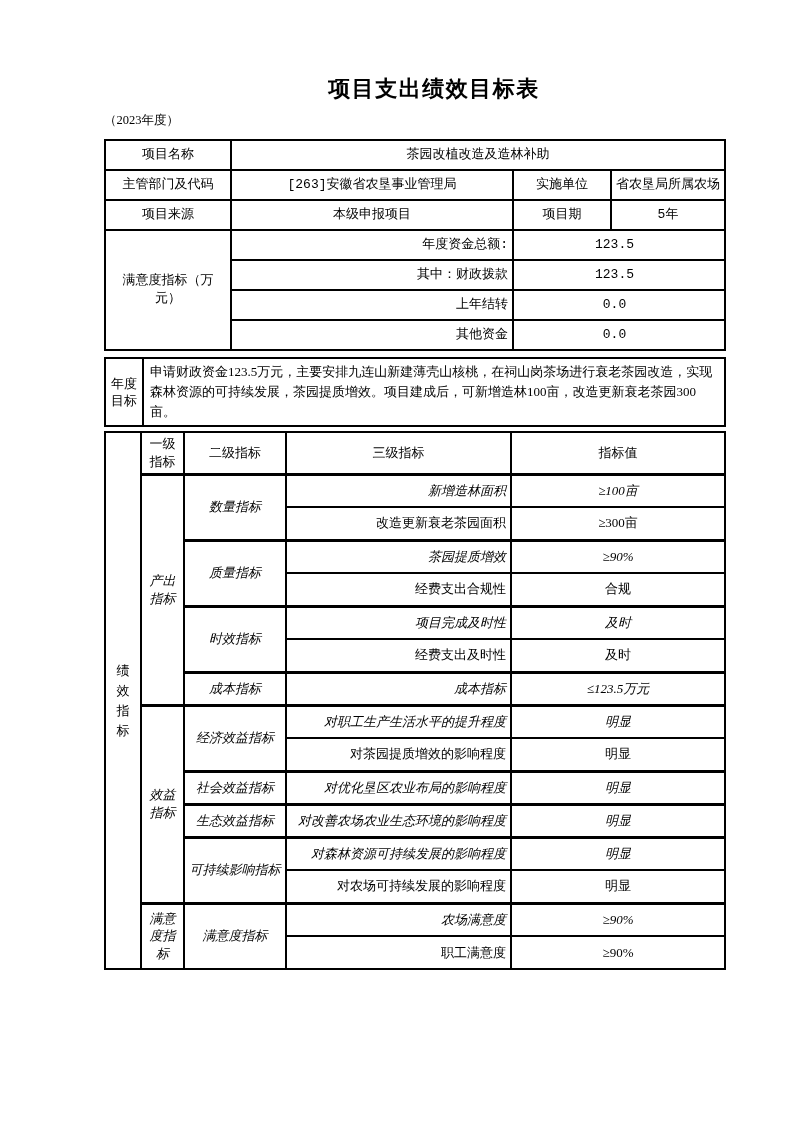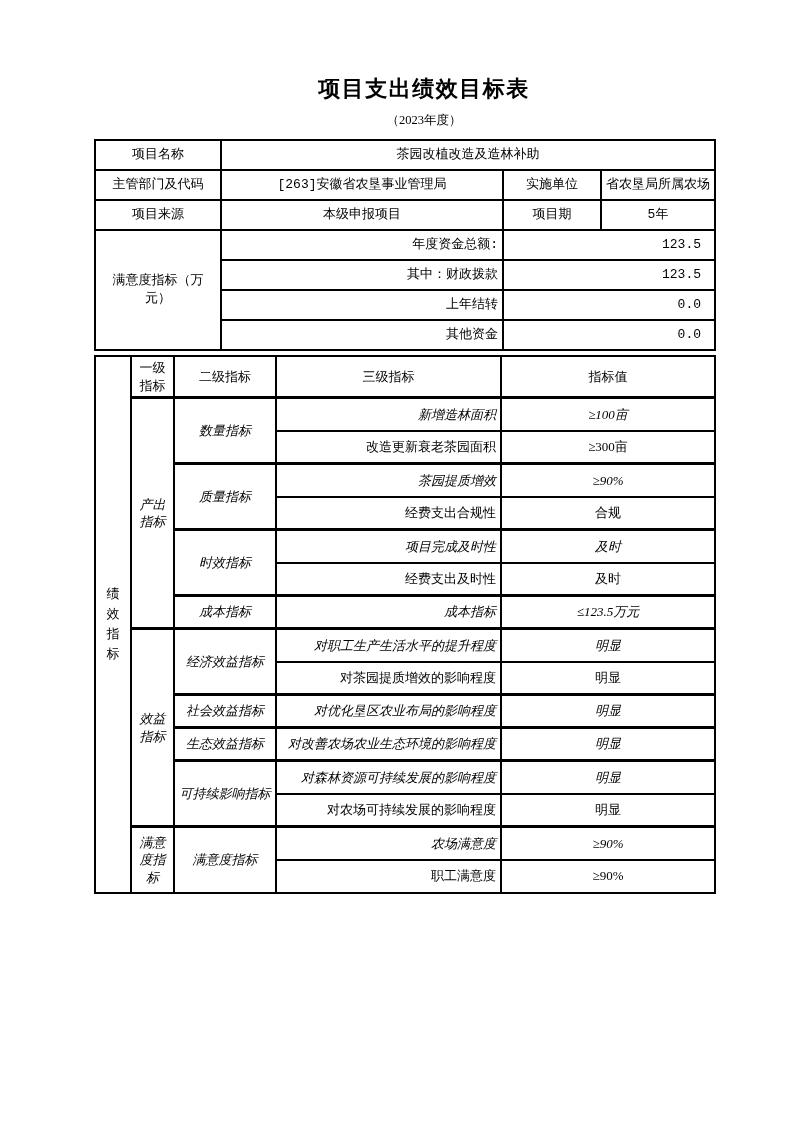"项目支出绩效目标表" .content { left: 94px -> 104px }
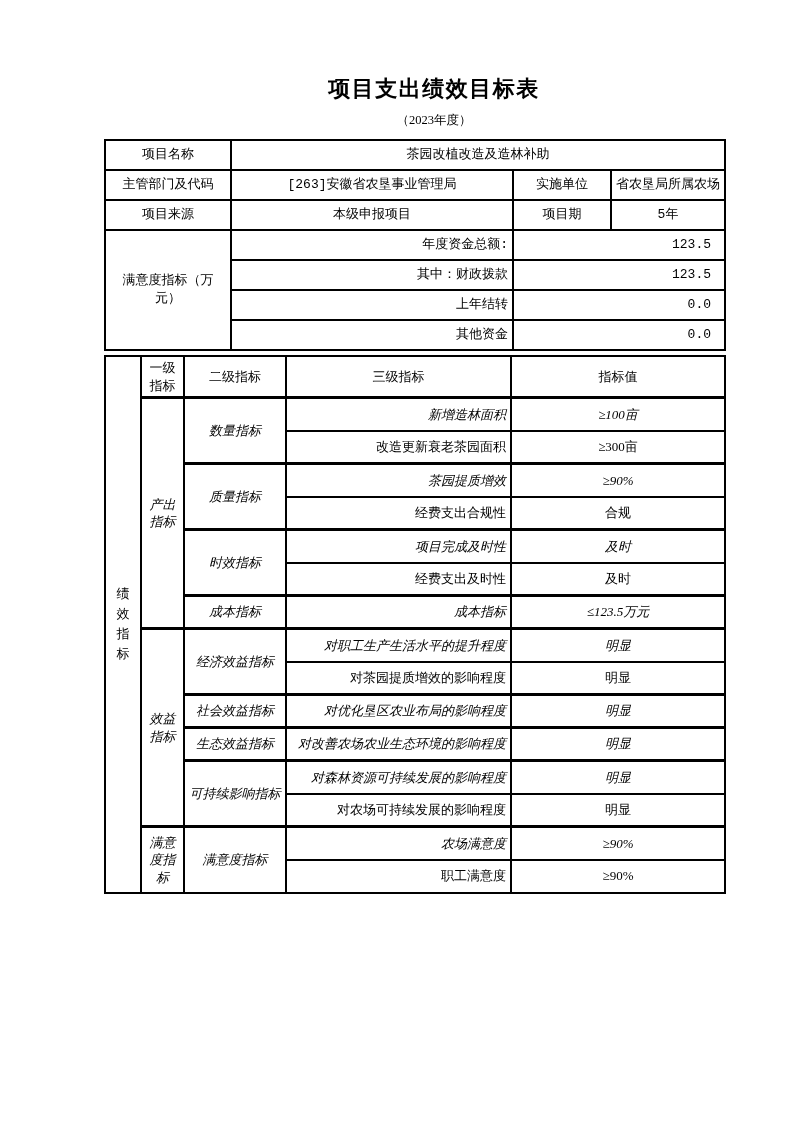"（2023年度）" .subtitle { text-align: center -> left }
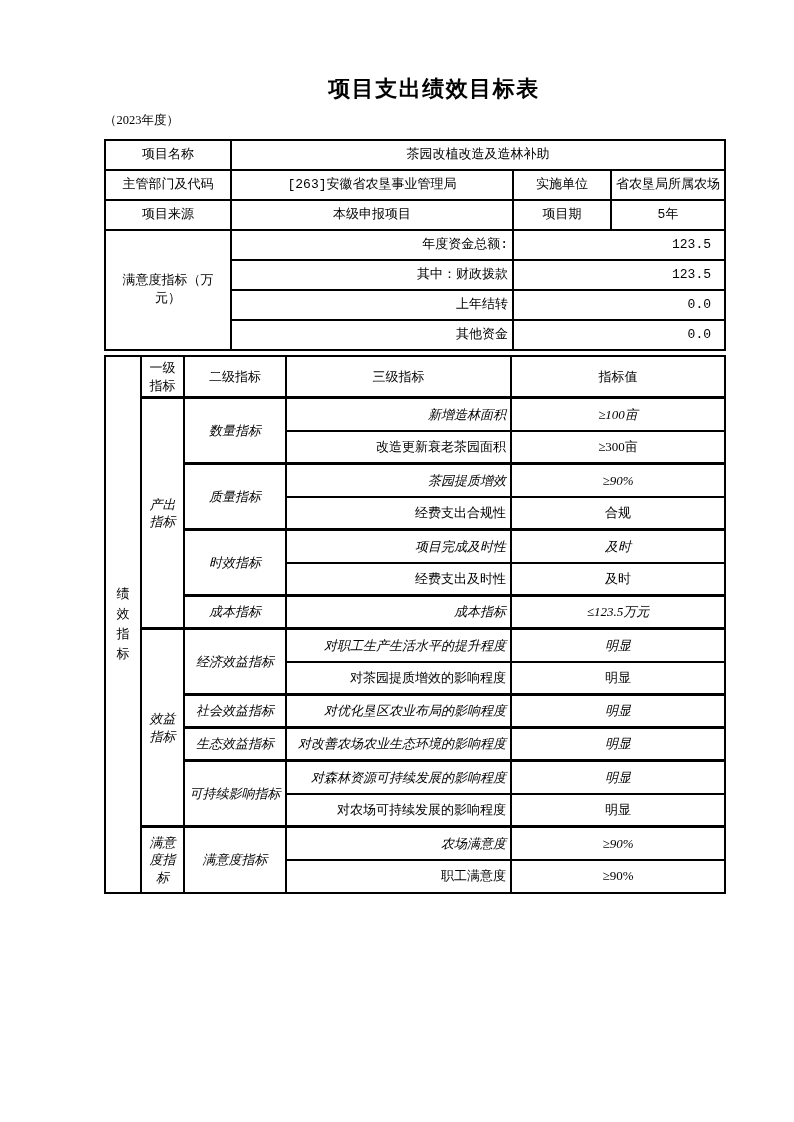"123.5" .r { text-align: right -> center }
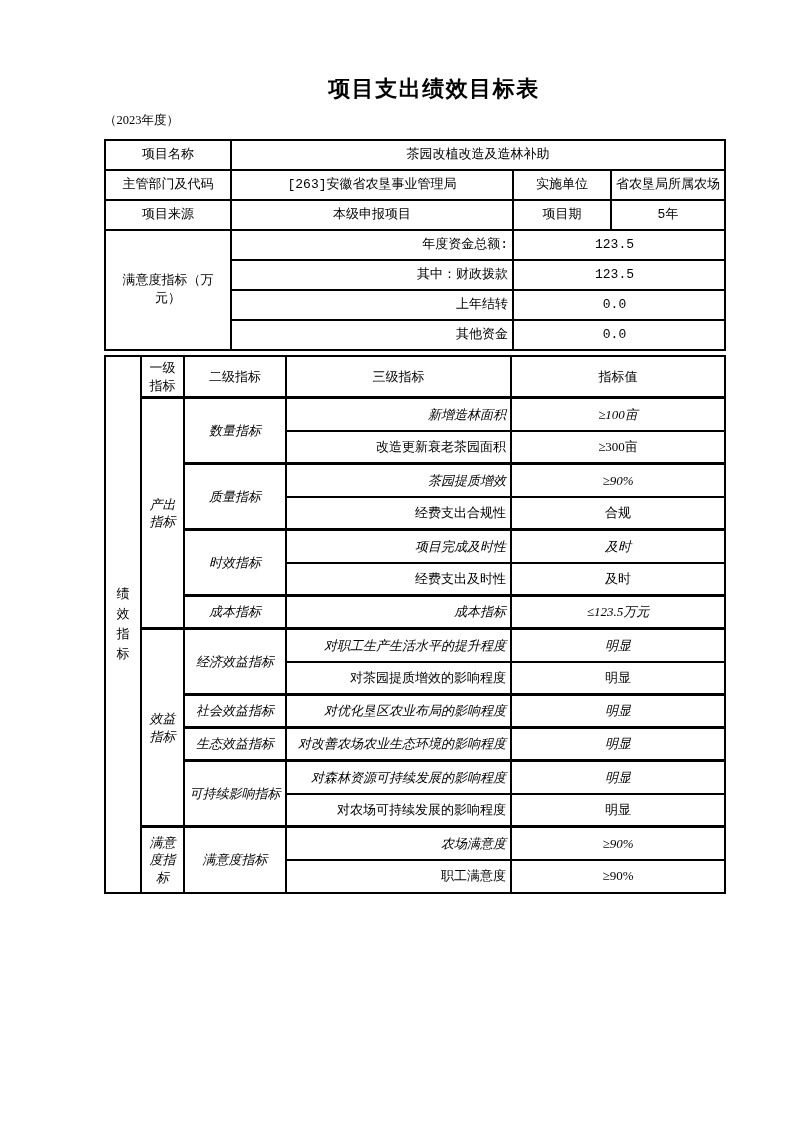"年度目标" table.goal-table { html: none -> <table> <colgroup> <col> <col> </colgroup> <tbody> <tr> <td>年度目标</td> <td>申请财政资金123.5万元，主要安排九连山新建薄壳山核桃，在祠山岗茶场进行衰老茶园改造，实现森林资源的可持续发展，茶园提质增效。项目建成后，可新增造林100亩，改造更新衰老茶园300亩。</td> </tr> </tbody> </table> }
